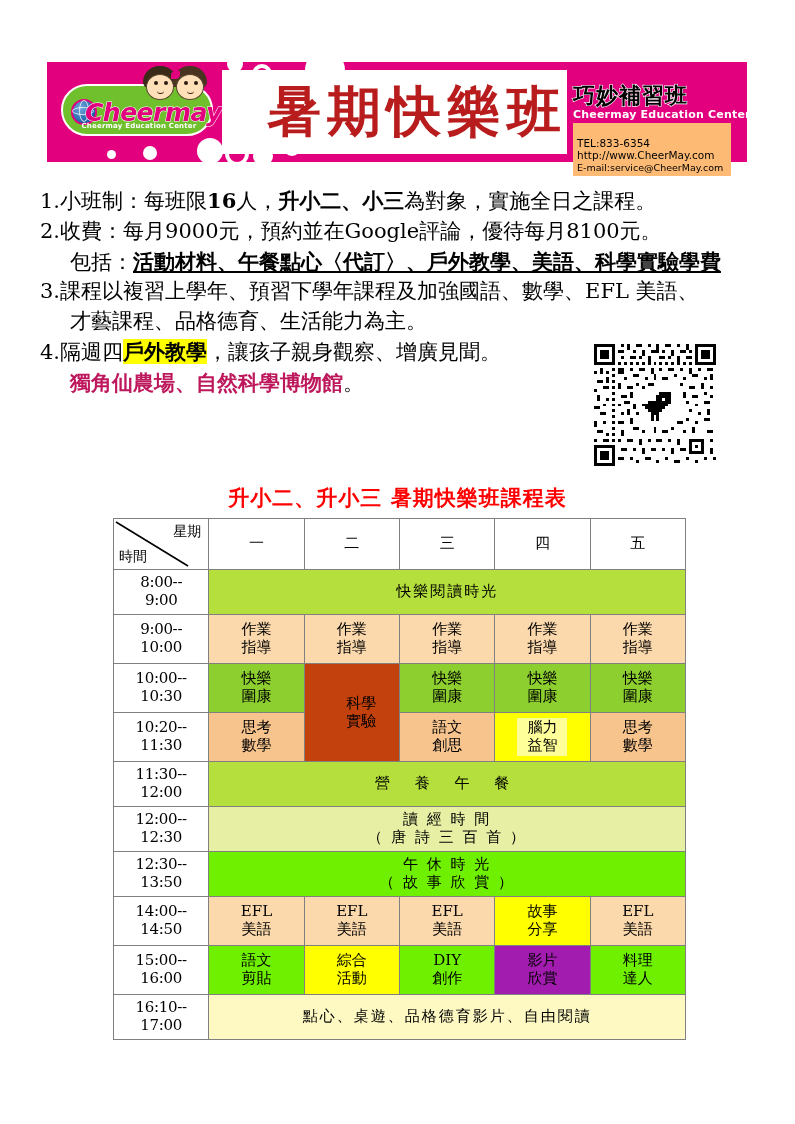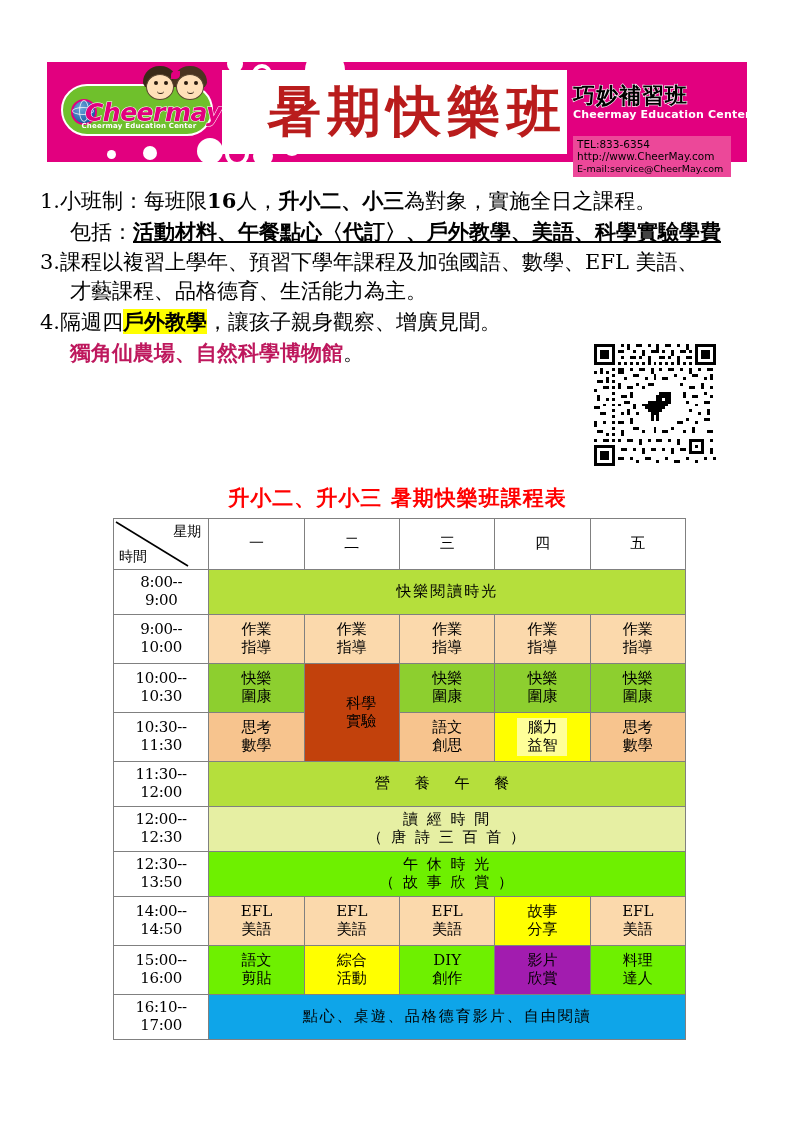"TEL:833-6354" .contact-box { background: #ec4899 -> #fdba74; margin-top: 15px -> 2px; padding: 2px 4px 3px 4px -> 14px 4px 3px 4px }
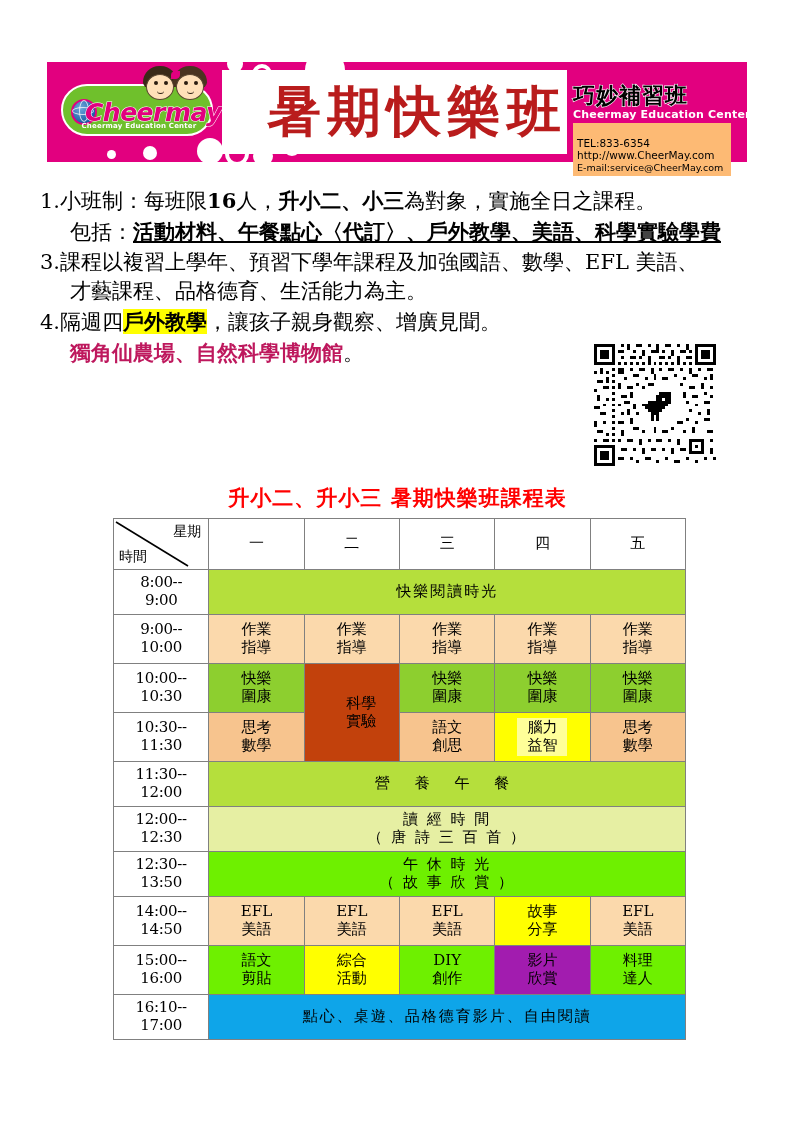"2.收費：每月9000元，預約並在Google評論，優待每月8100元。" div.note-line { html: none -> <div> <span>2.</span><span>收費：每月</span><span>9000</span><span>元，預約並在</span><span>Google</span><span>評論，優待每月</span><span>8100</span><span>元。</span> </div> }
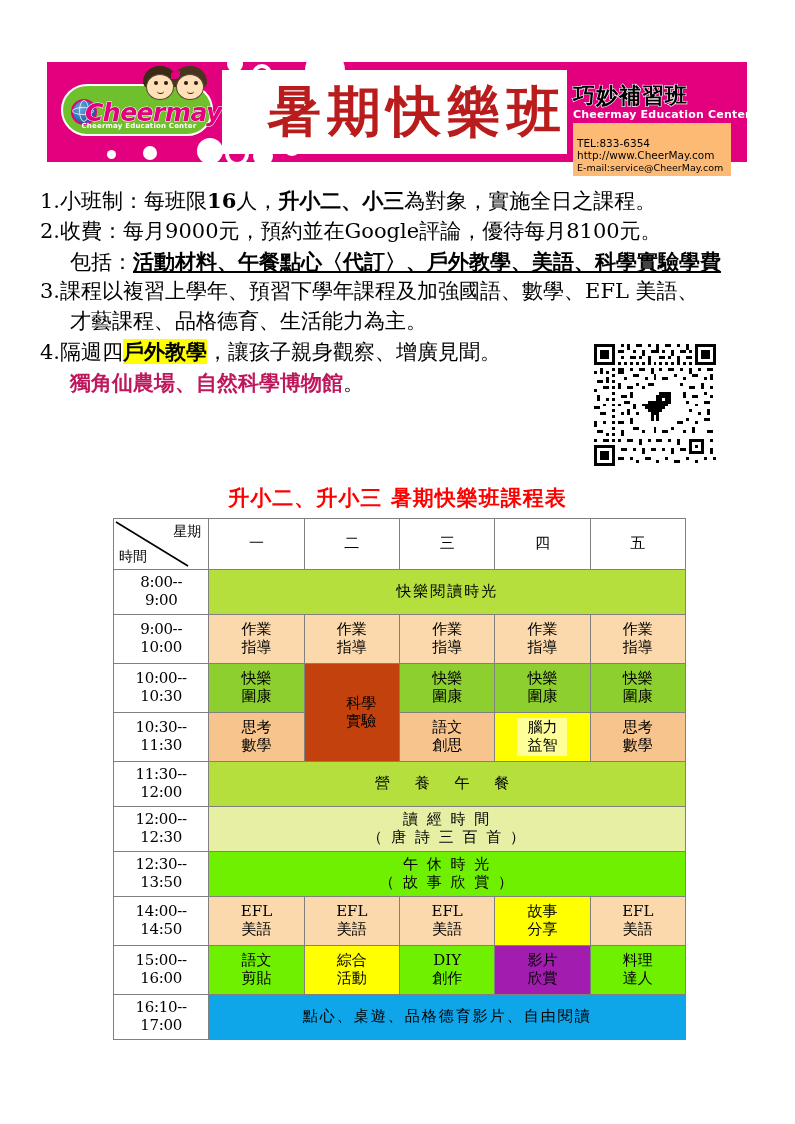"10:30--" span.two-line { text: 10:30-- -> 10:20-- }
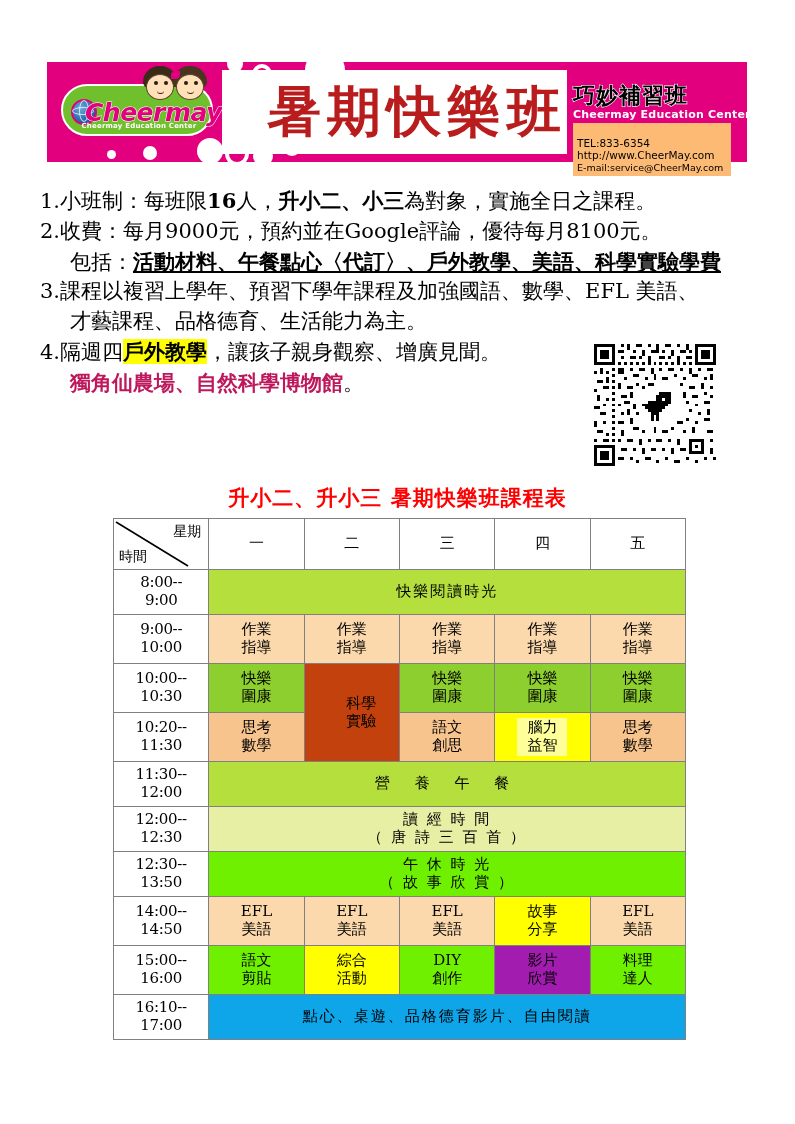"點心、桌遊、品格德育影片、自由閱讀" td.span-row { background: #0ea5e9 -> #fef9c3 }
